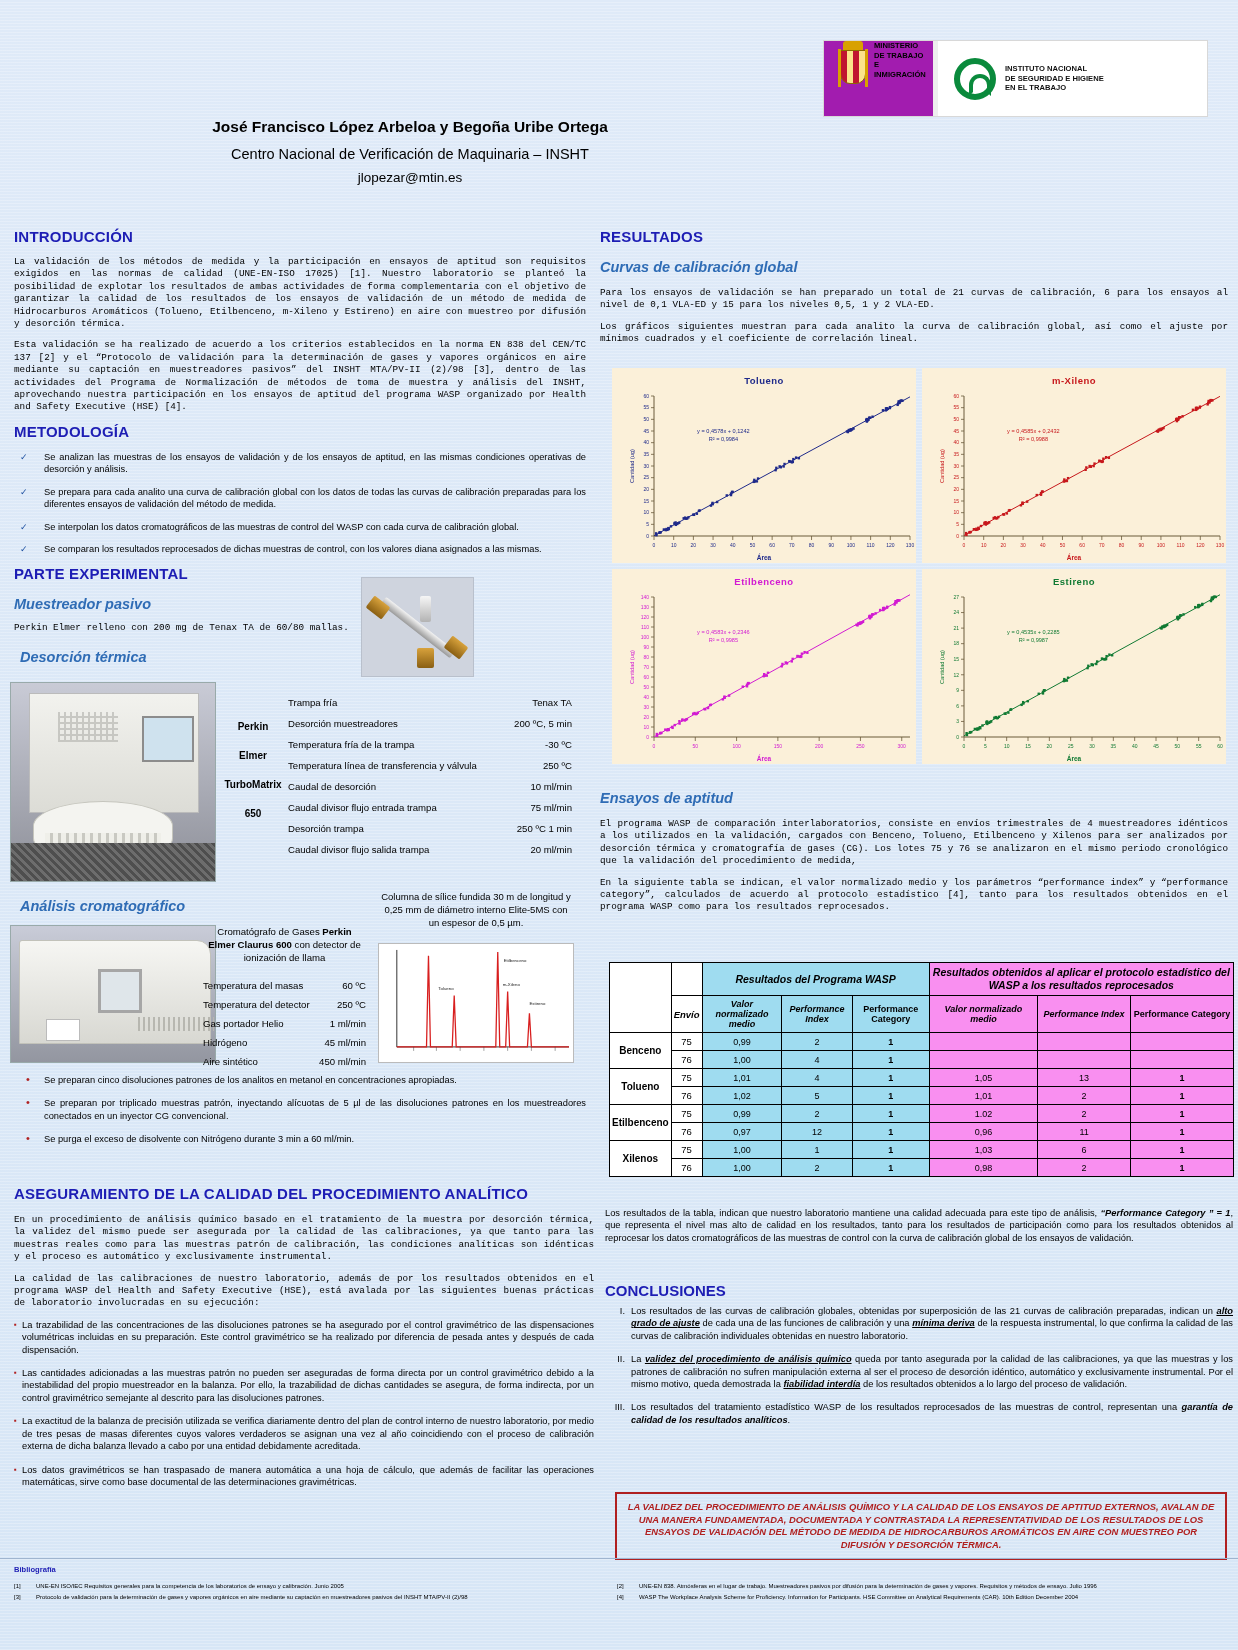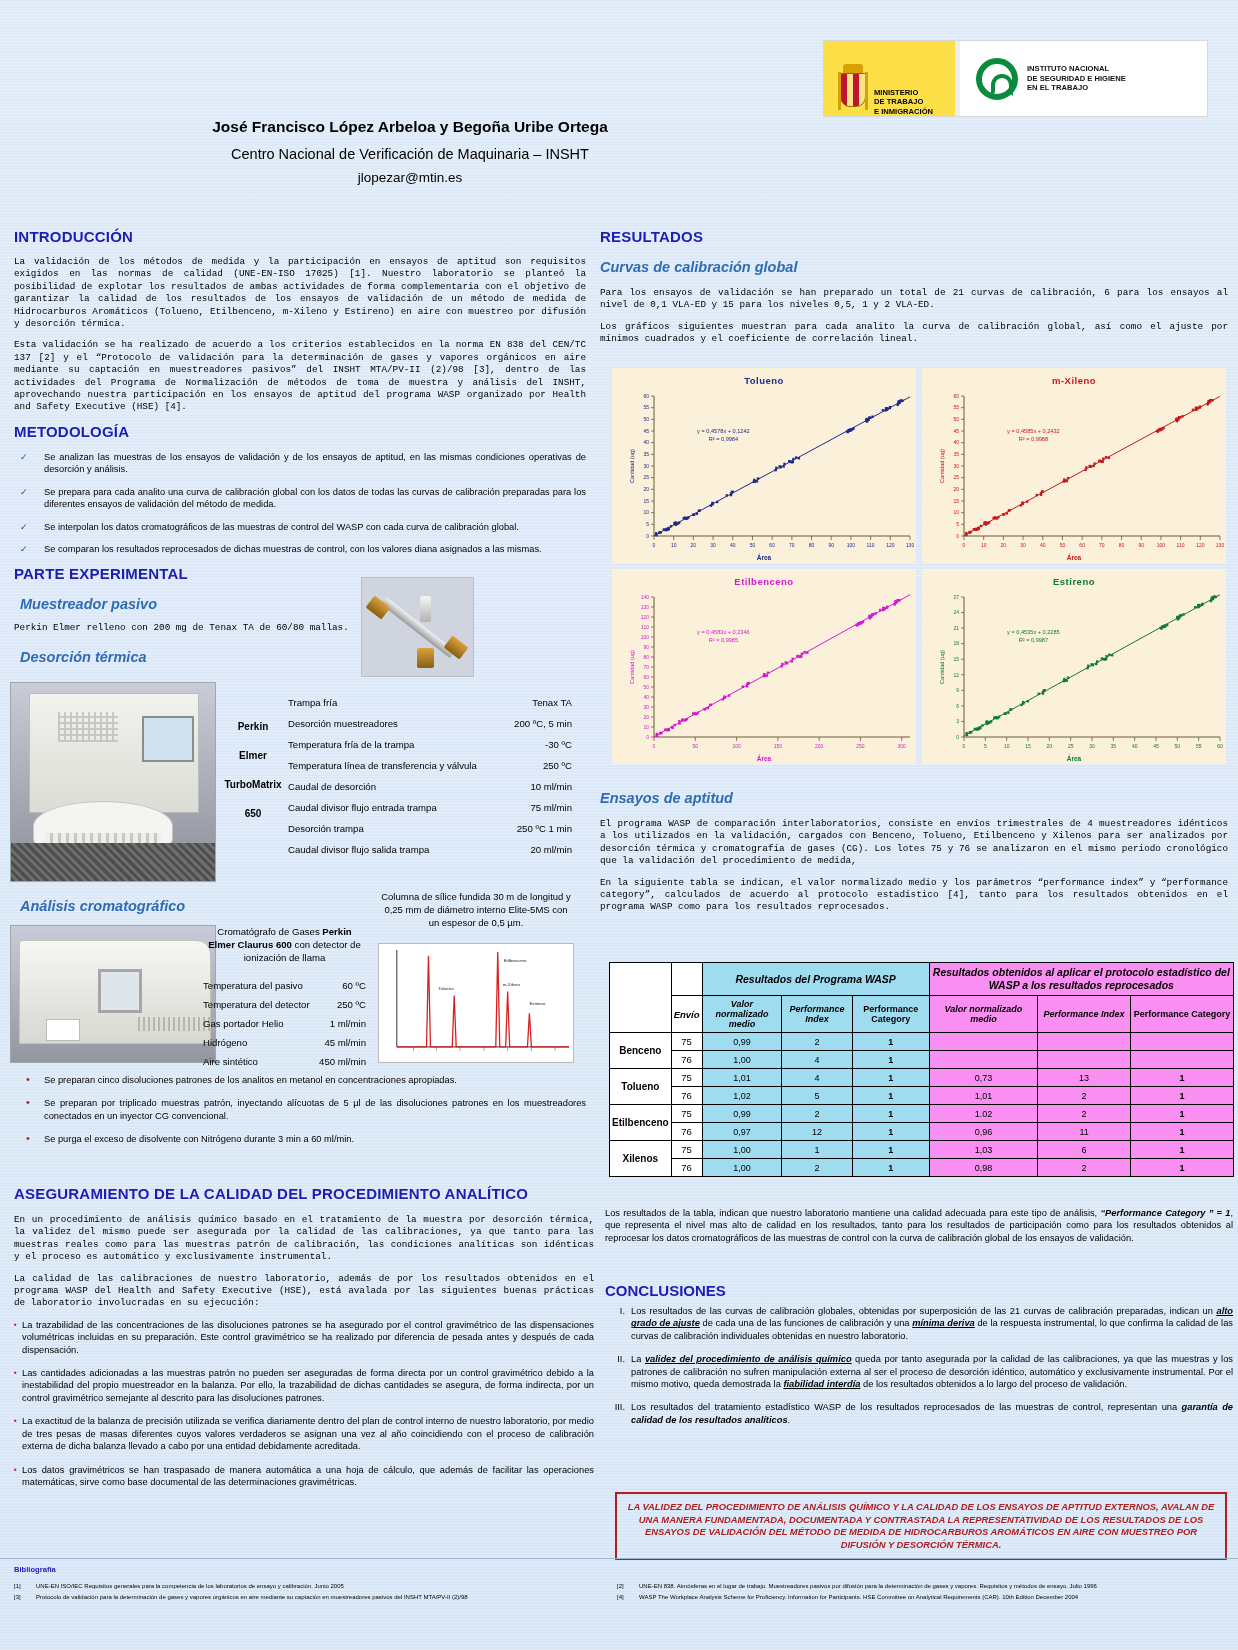"MINISTERIO" .logo-min { align-items: flex-end -> flex-start; background: #fde047 -> #a21caf; width: 131px -> 109px }
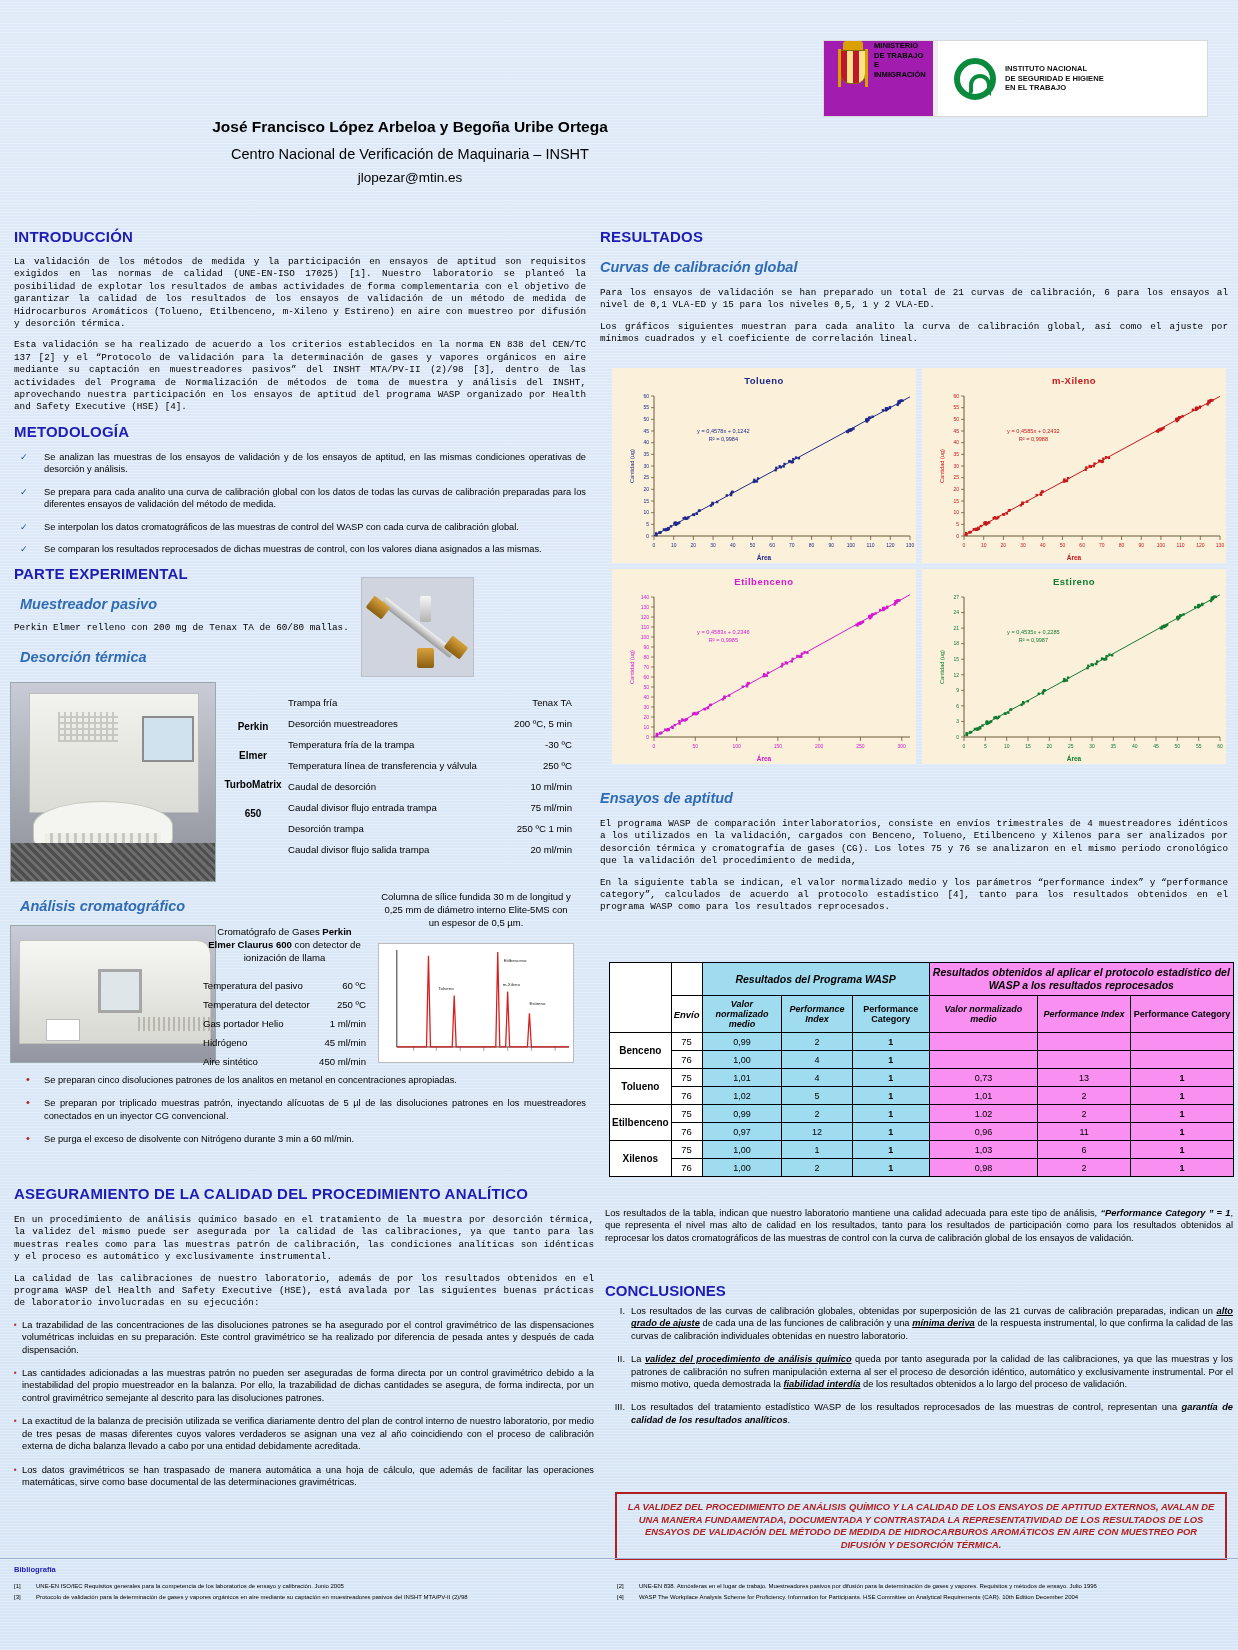"Muestreador pasivo" h3.sub { margin-left: 6px -> none }
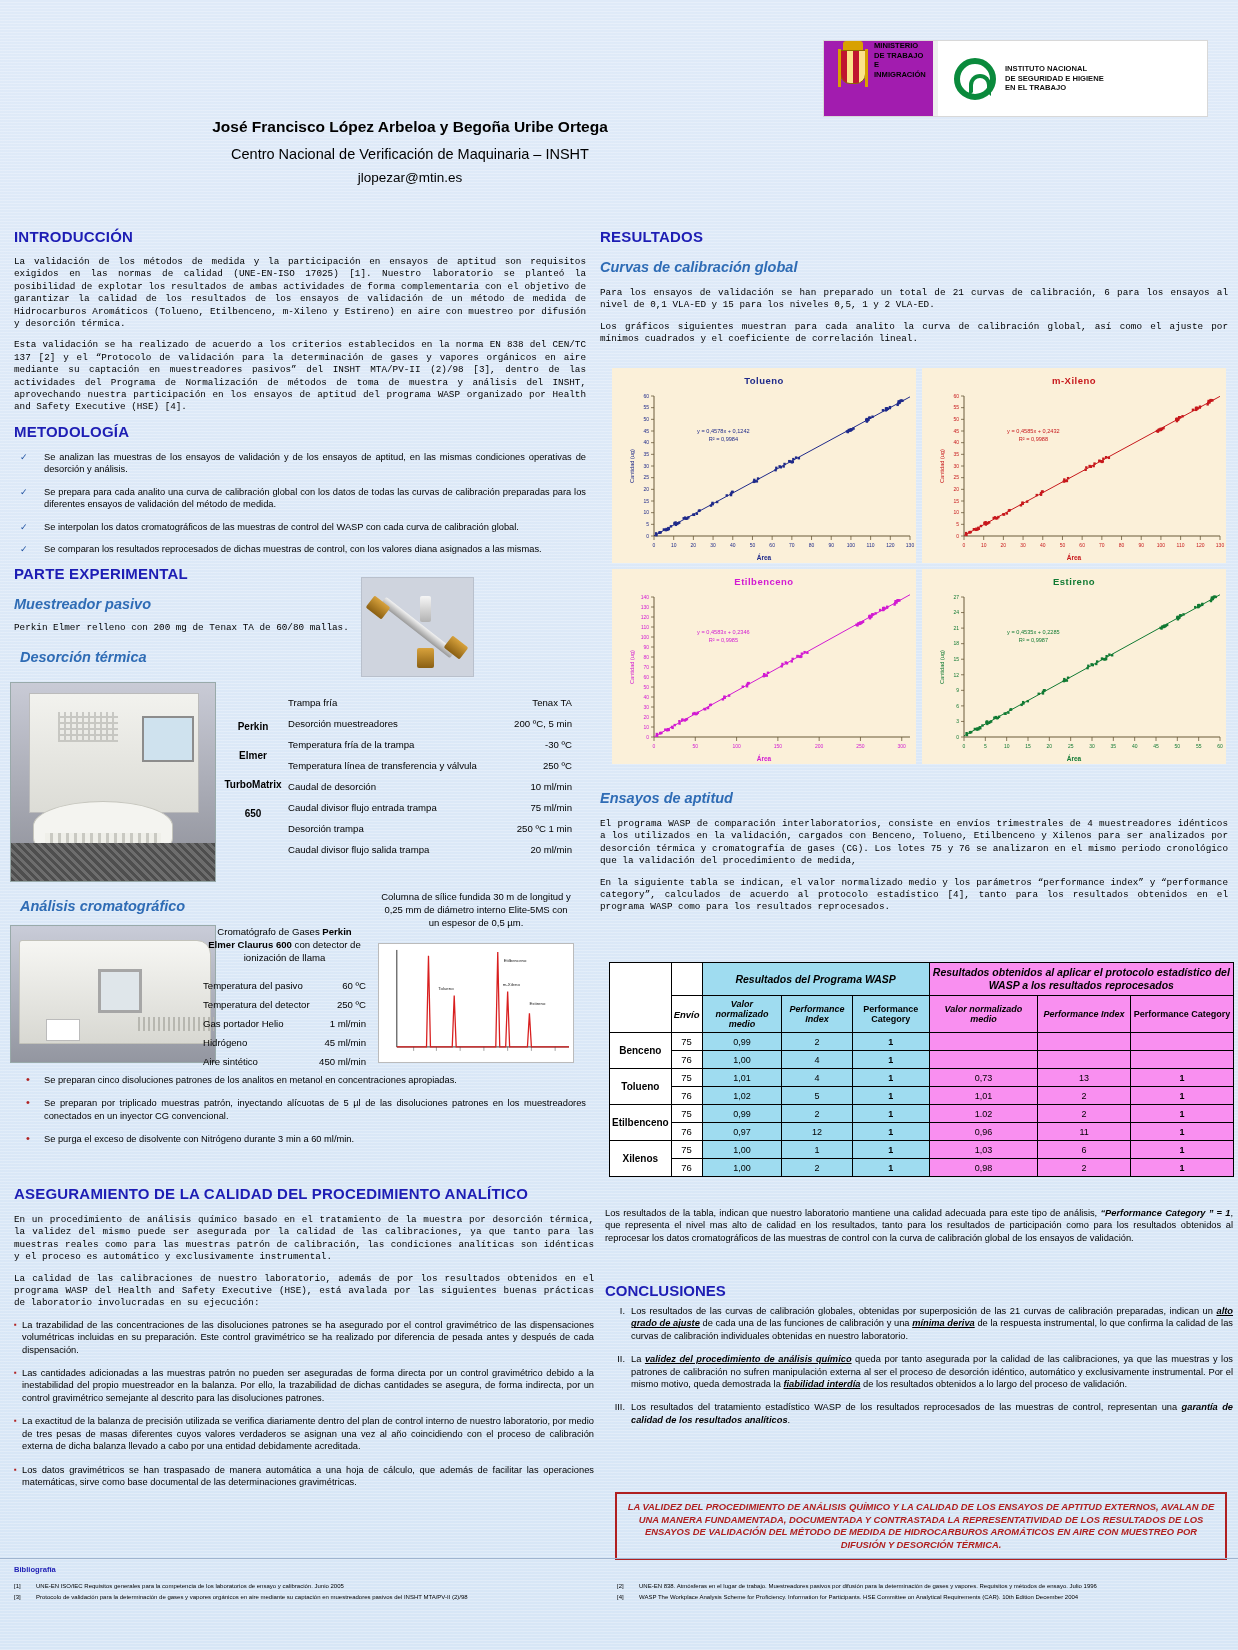"Temperatura del pasivo" span { text: pasivo -> masas }
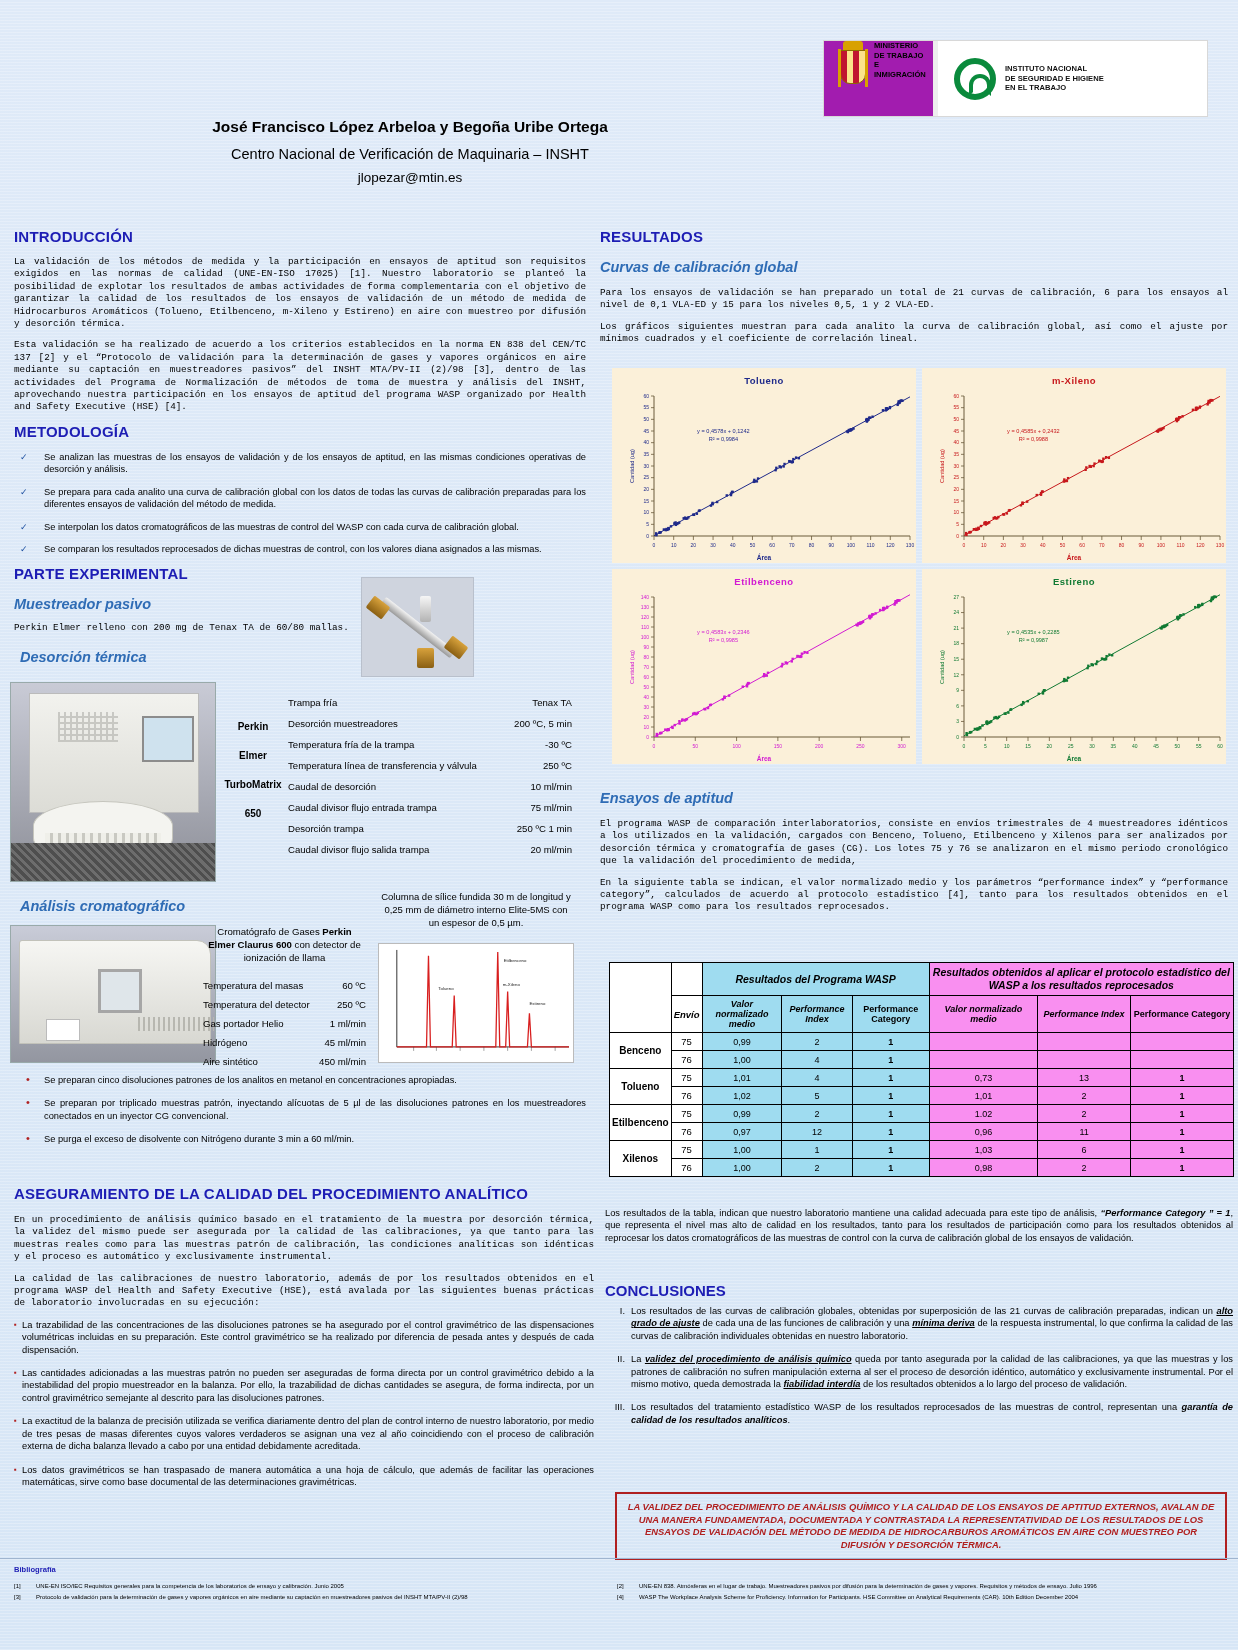"0,73" td.c-p { text: 0,73 -> 1,05 }
